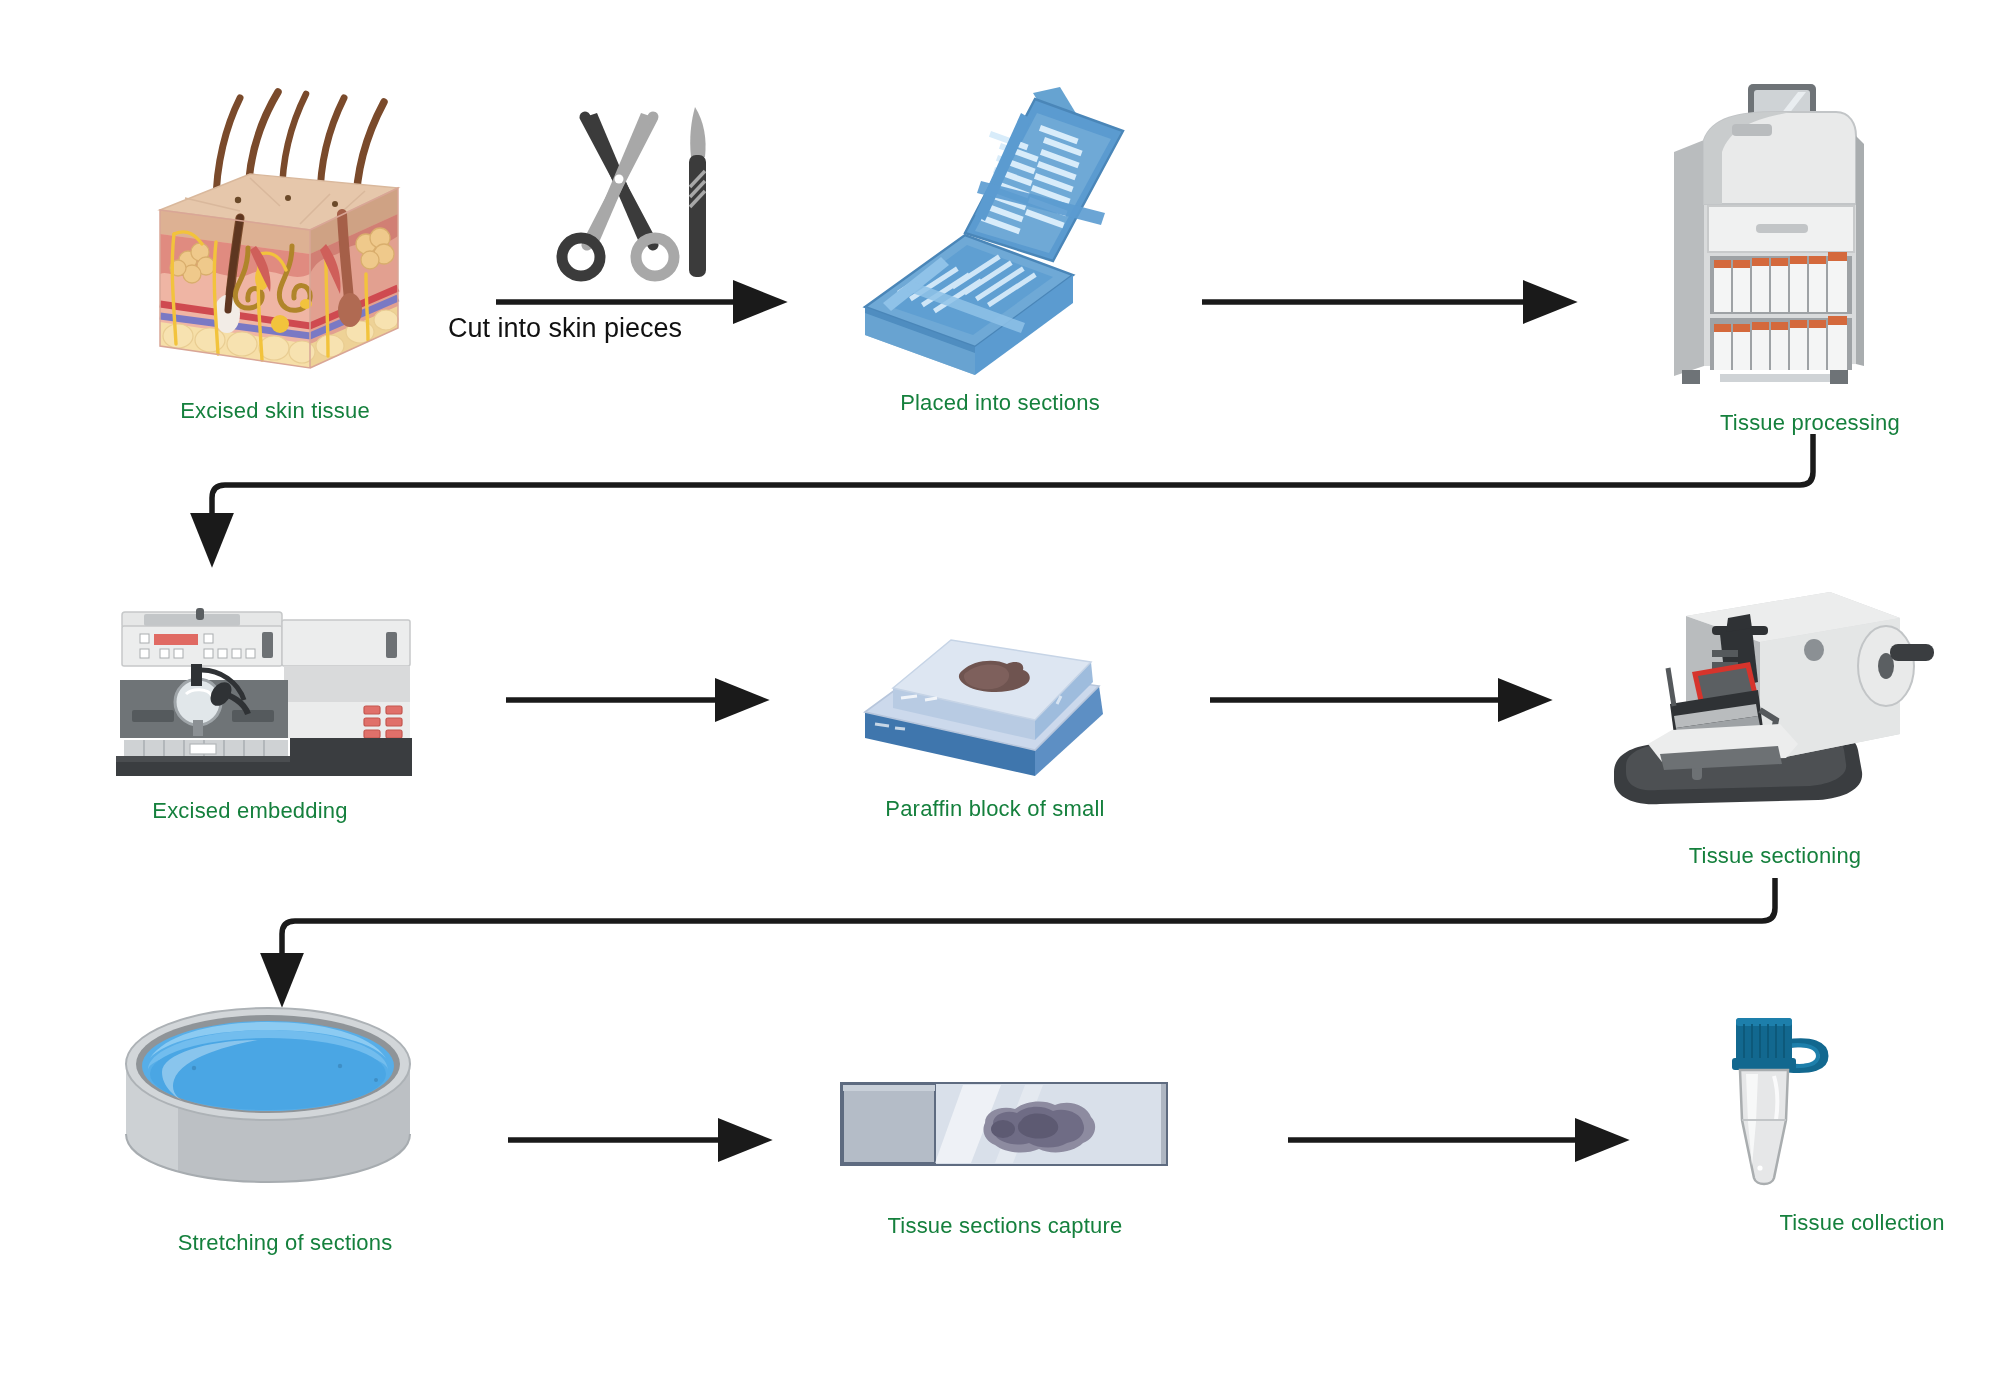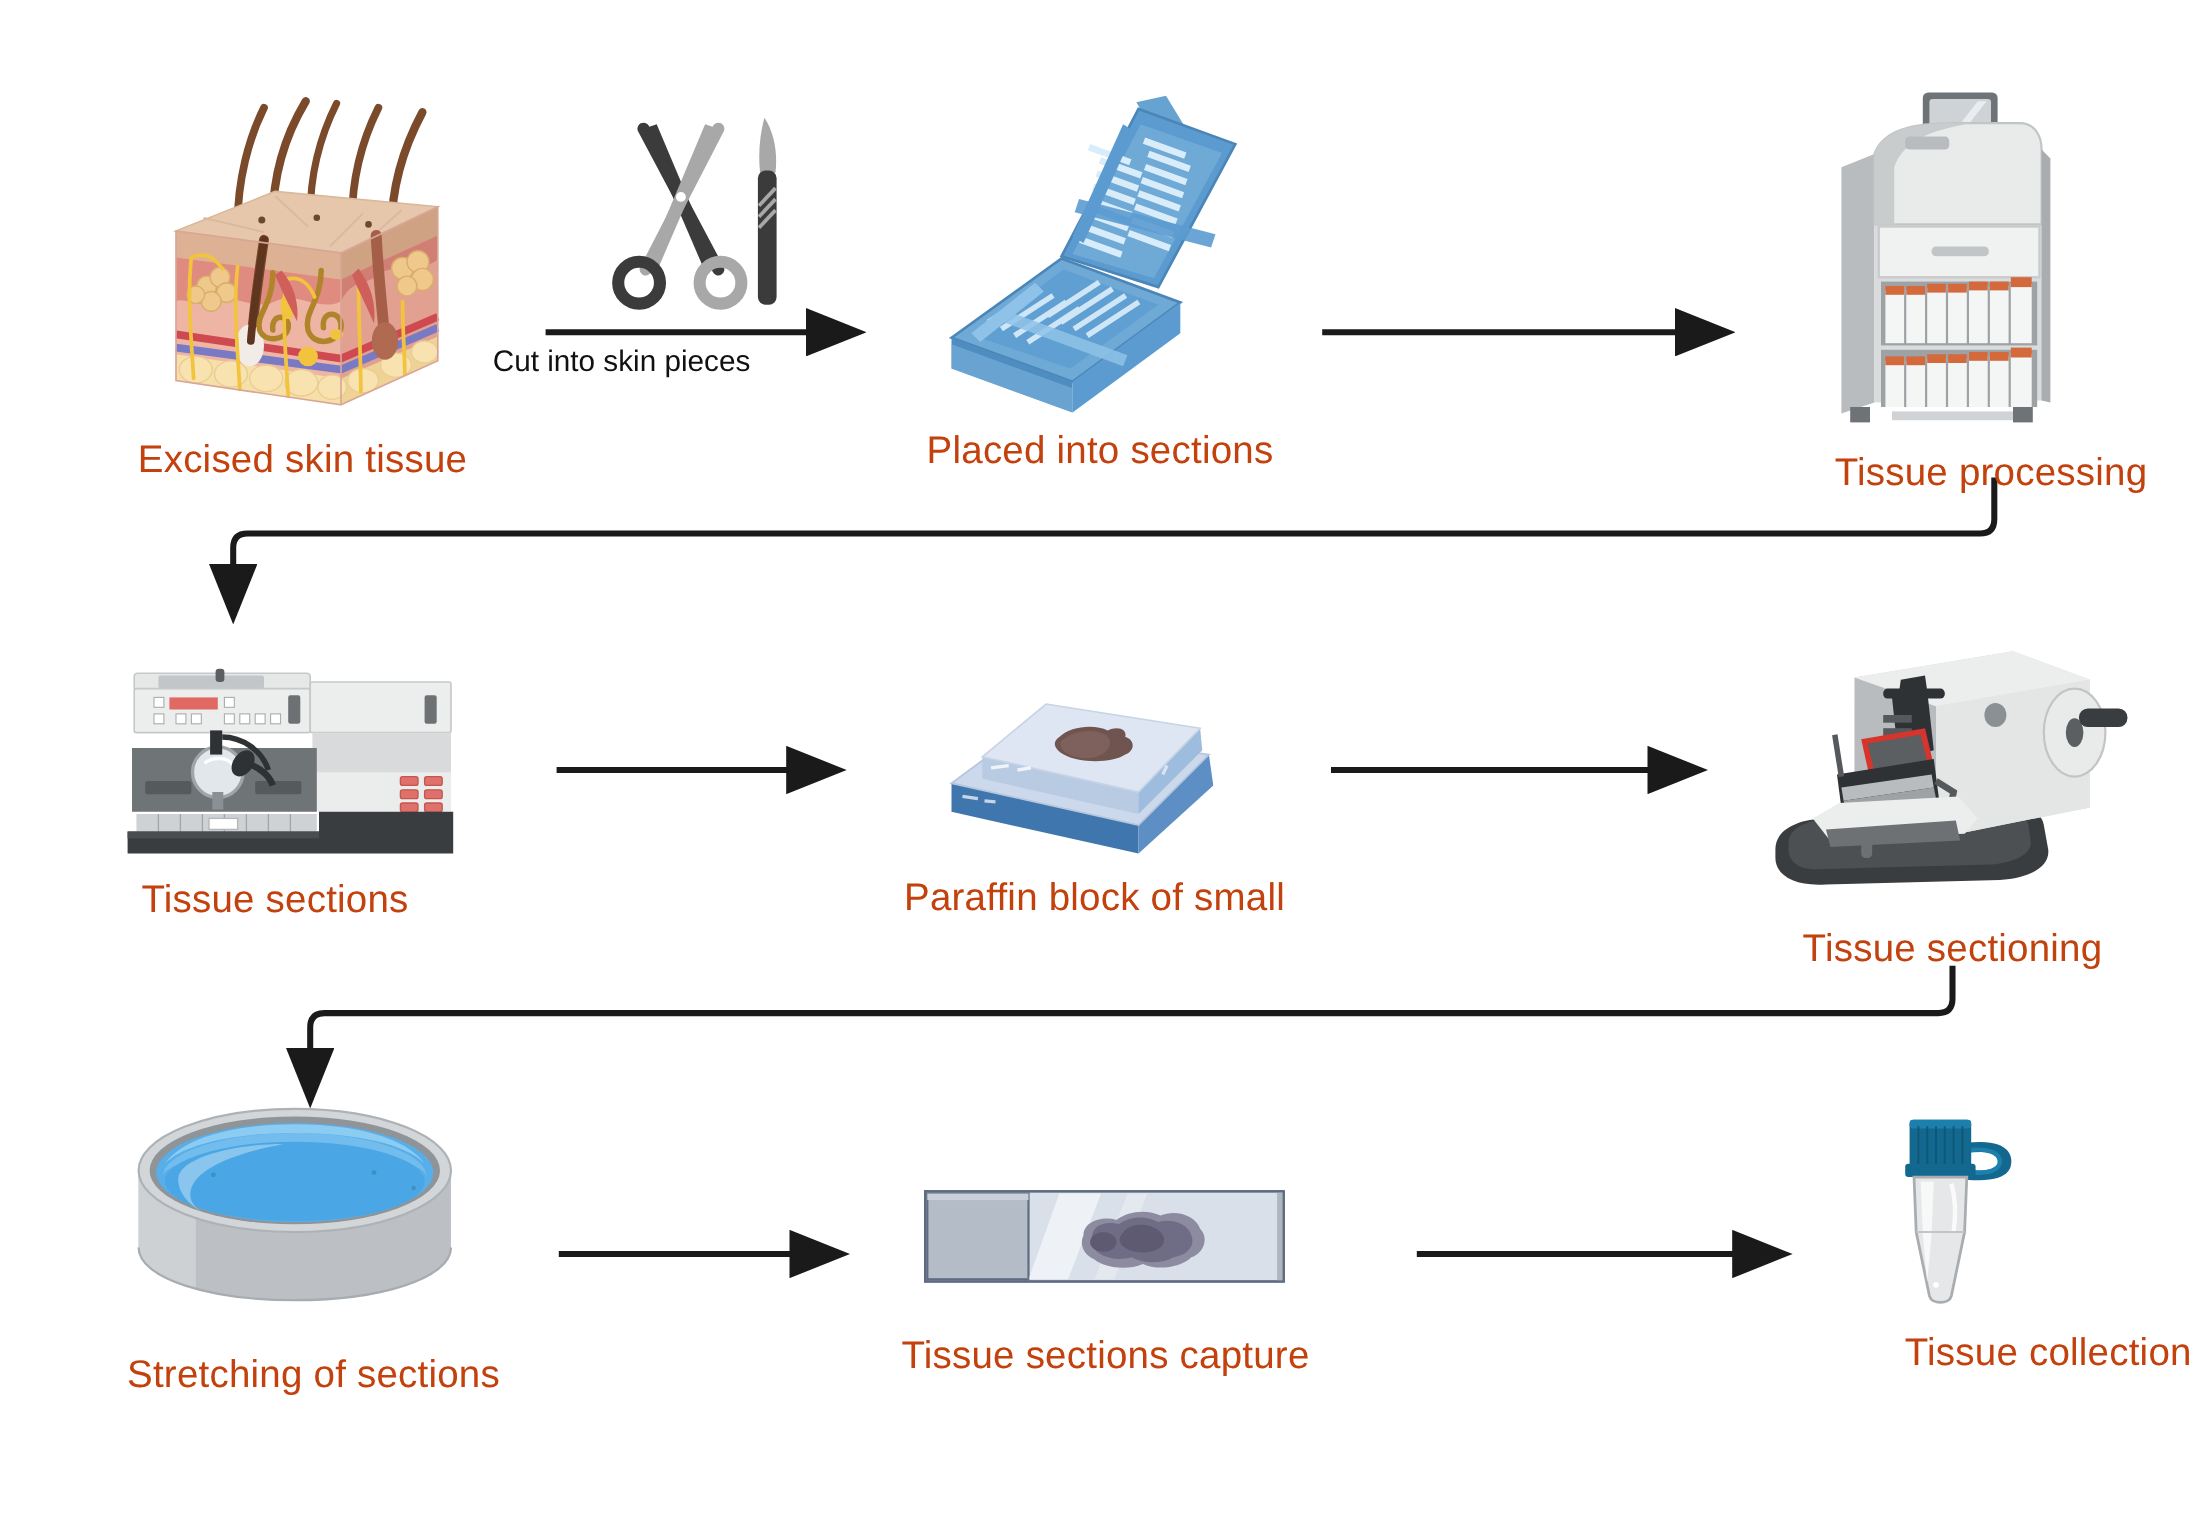"Excised skin tissue" .caption { color: #c2410c -> #15803d; font-size: 35px -> 22px }
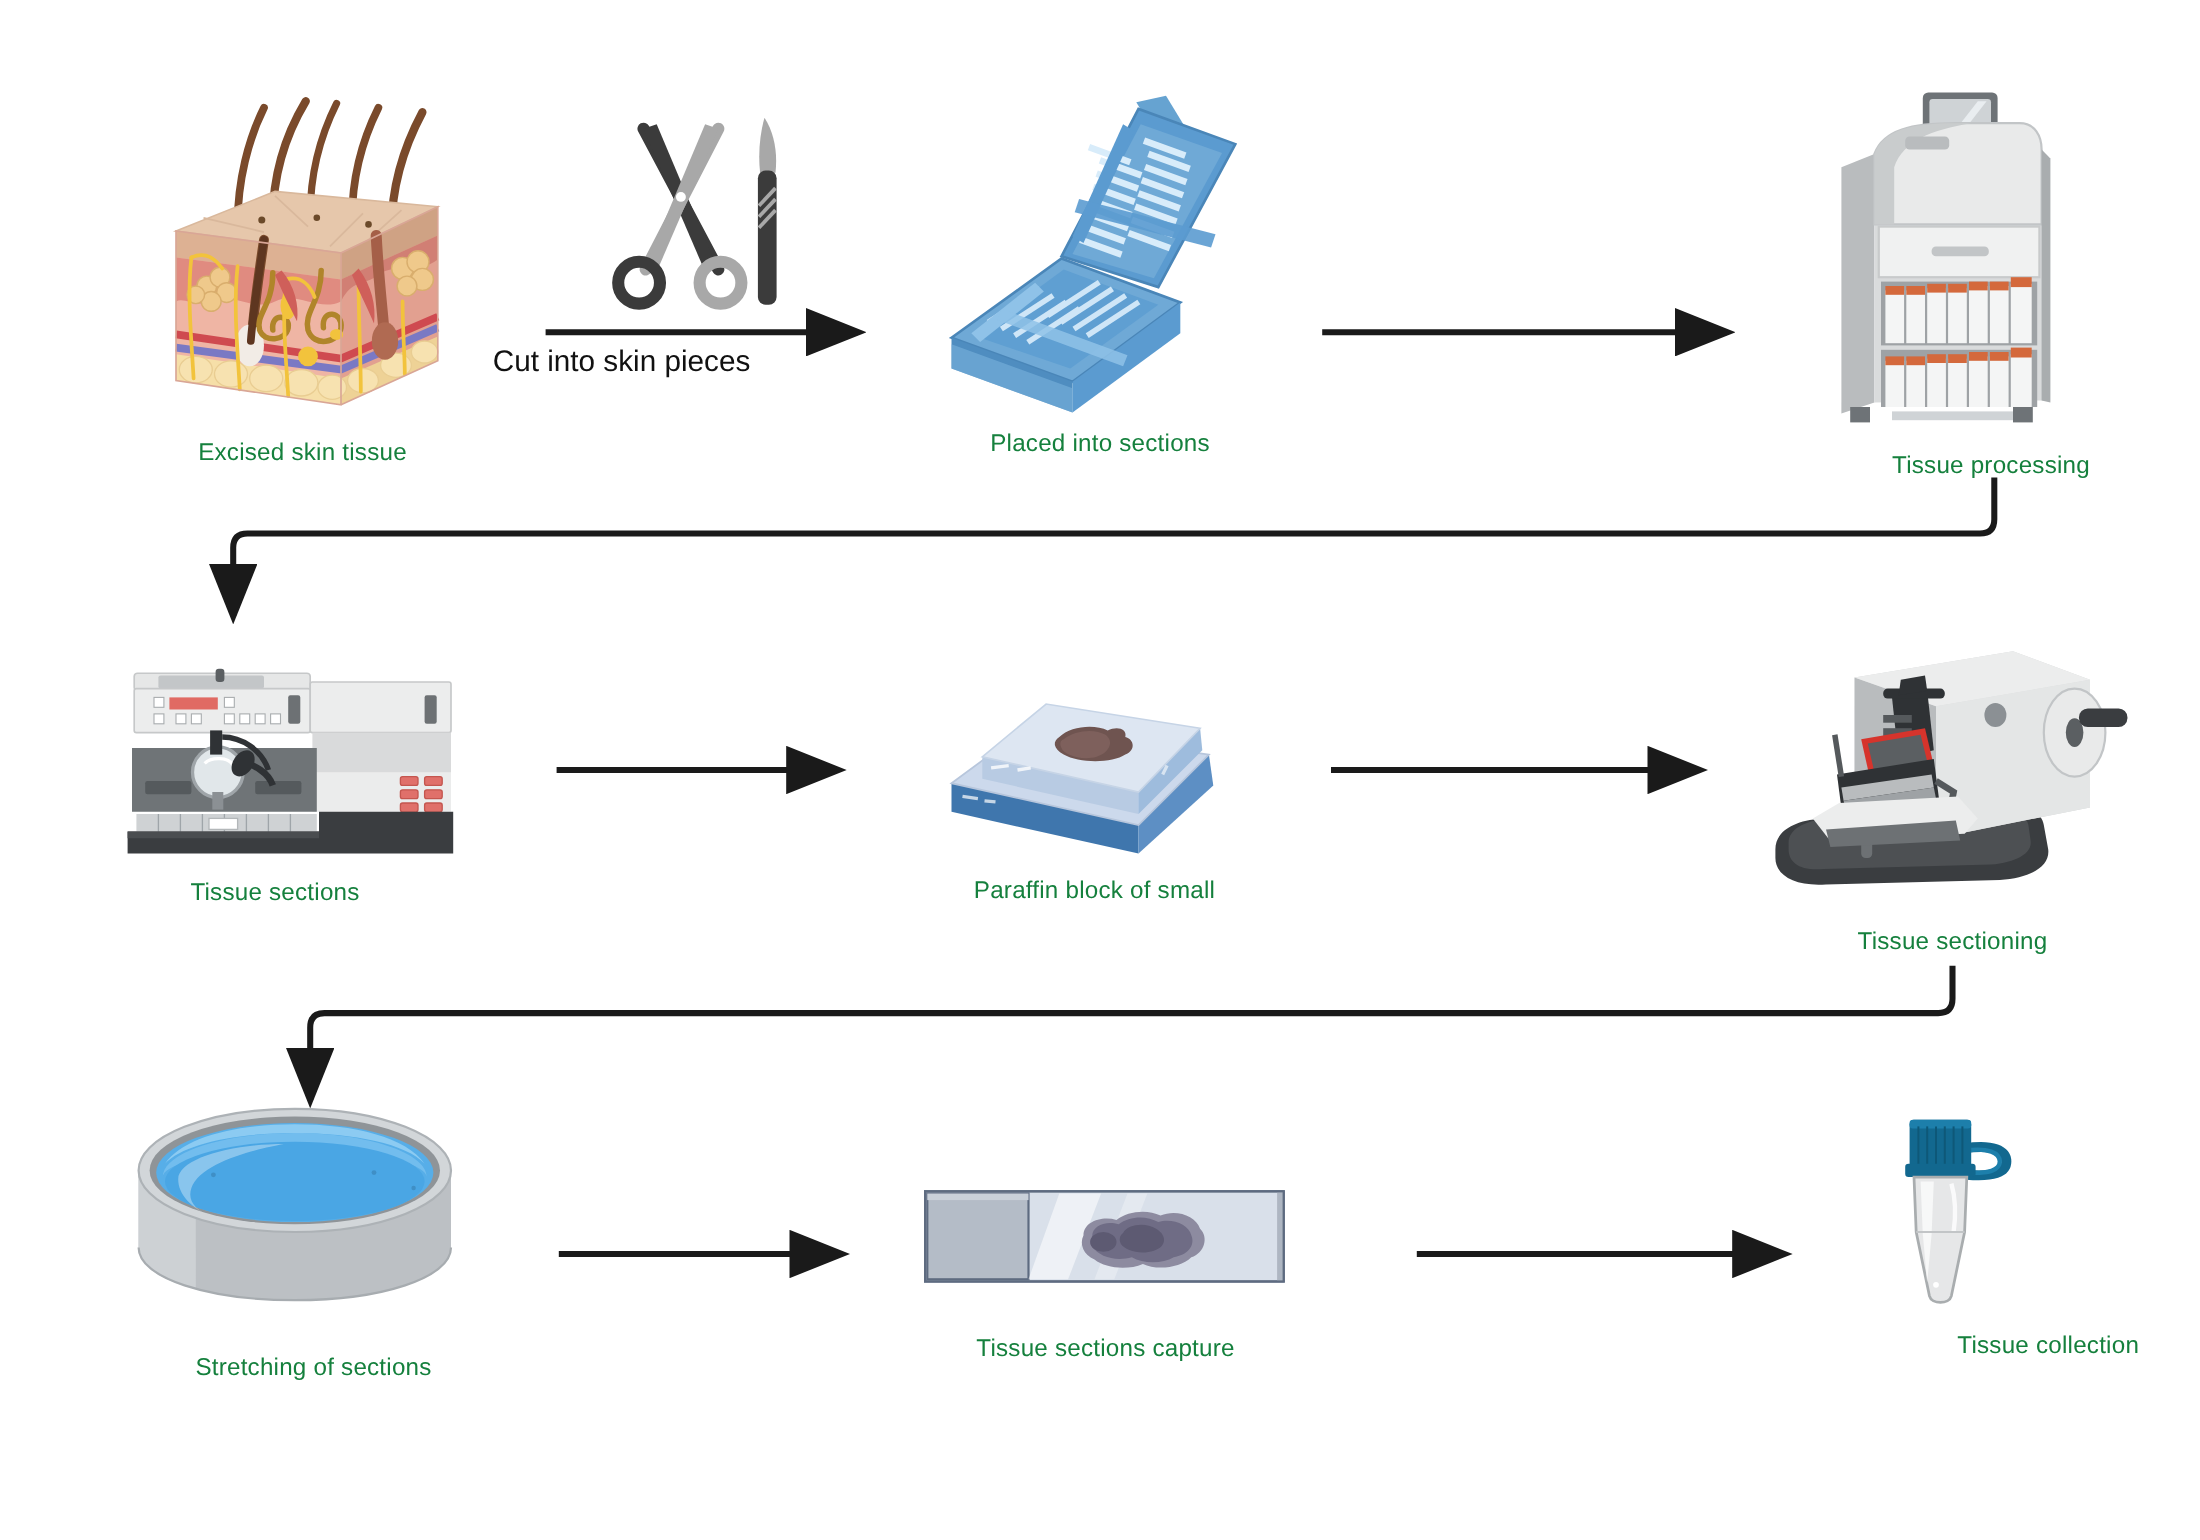"Tissue sections" div.caption { text: Tissue sections -> Excised embedding }
